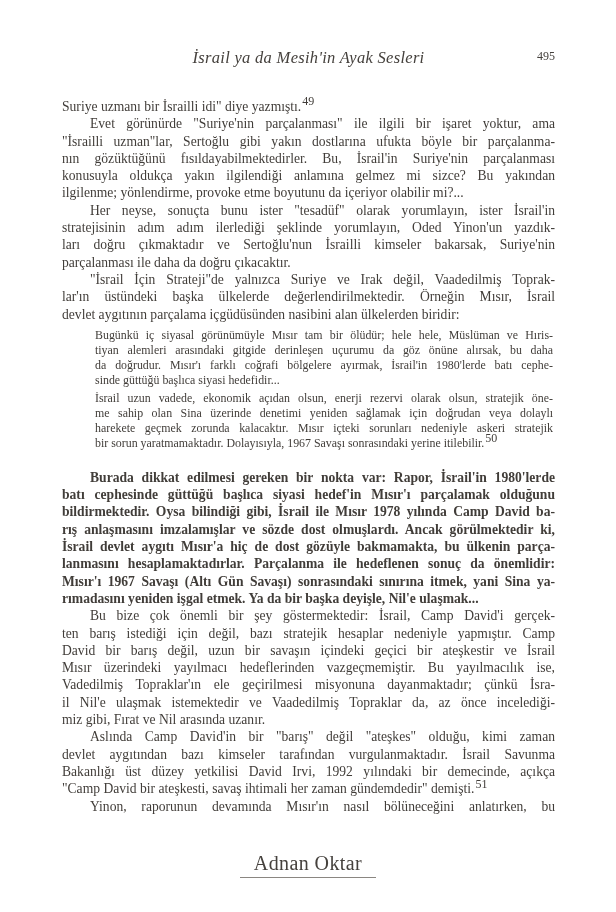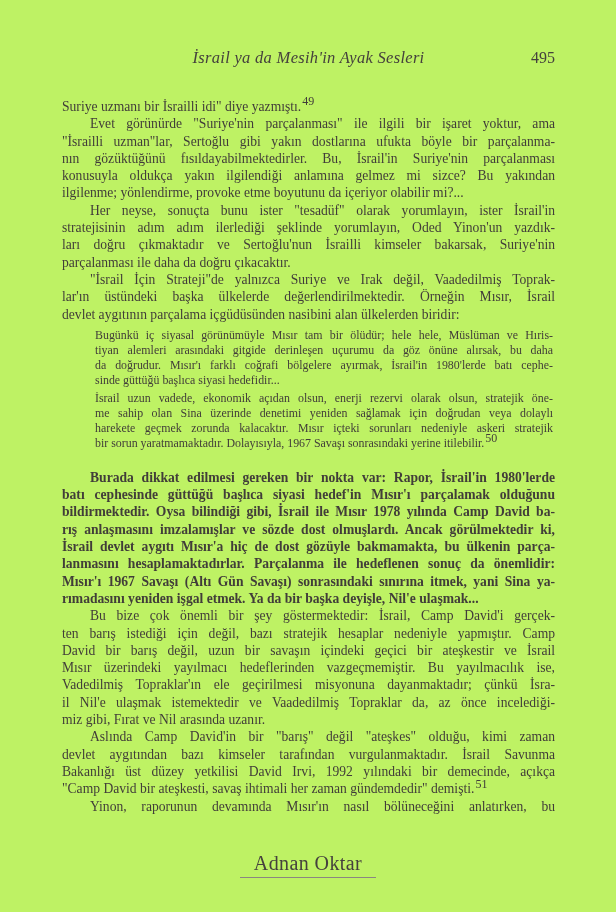"İsrail ya da Mesih'in Ayak" .page { background: #bef264 -> #ffffff }
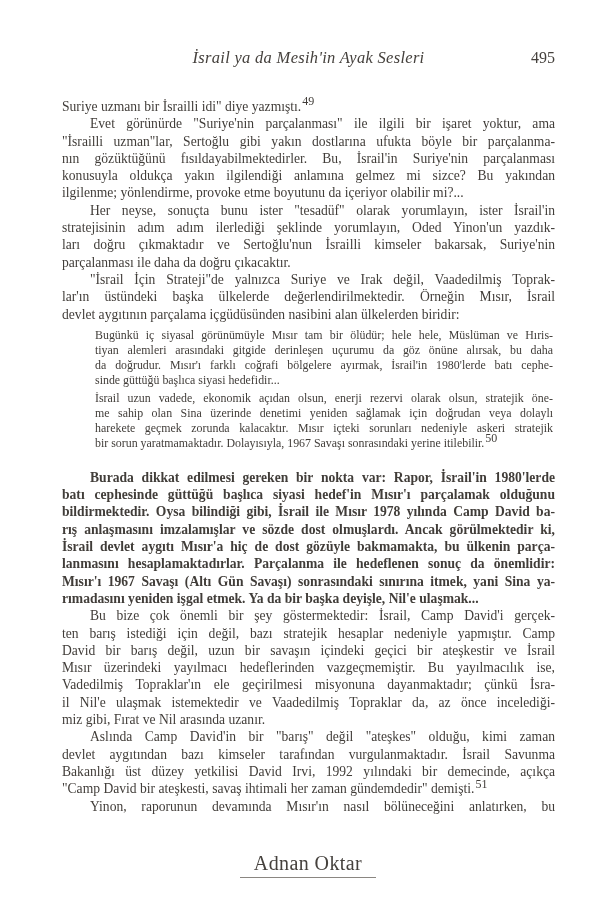"495" .page-number { font-size: 16px -> 12px }
